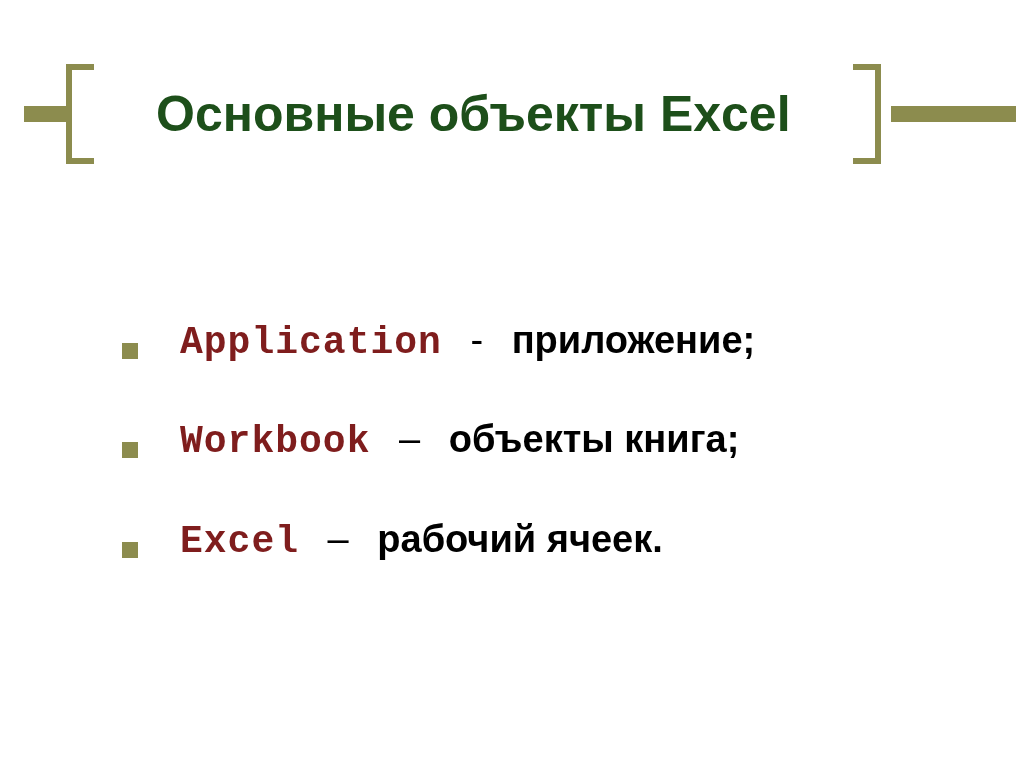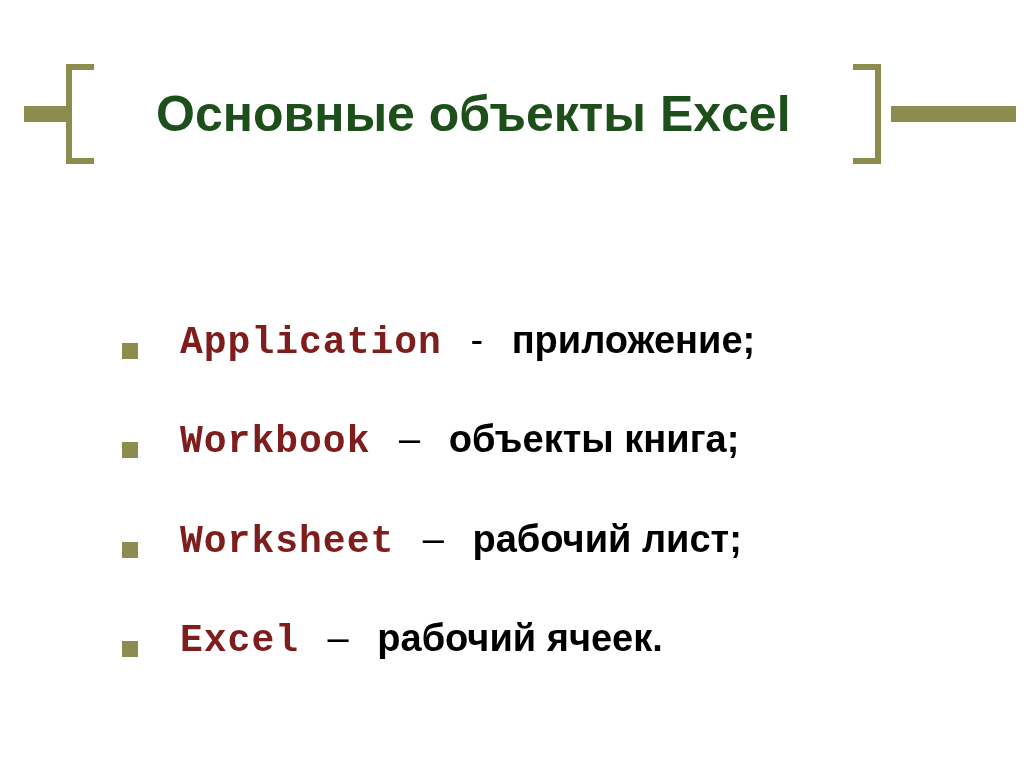"Worksheet – рабочий лист;" div.bullet-item { html: <div> <div></div> <div> <span>Worksheet</span><span> – </span><span>рабочий лист;</span> </div> </div> -> none }
